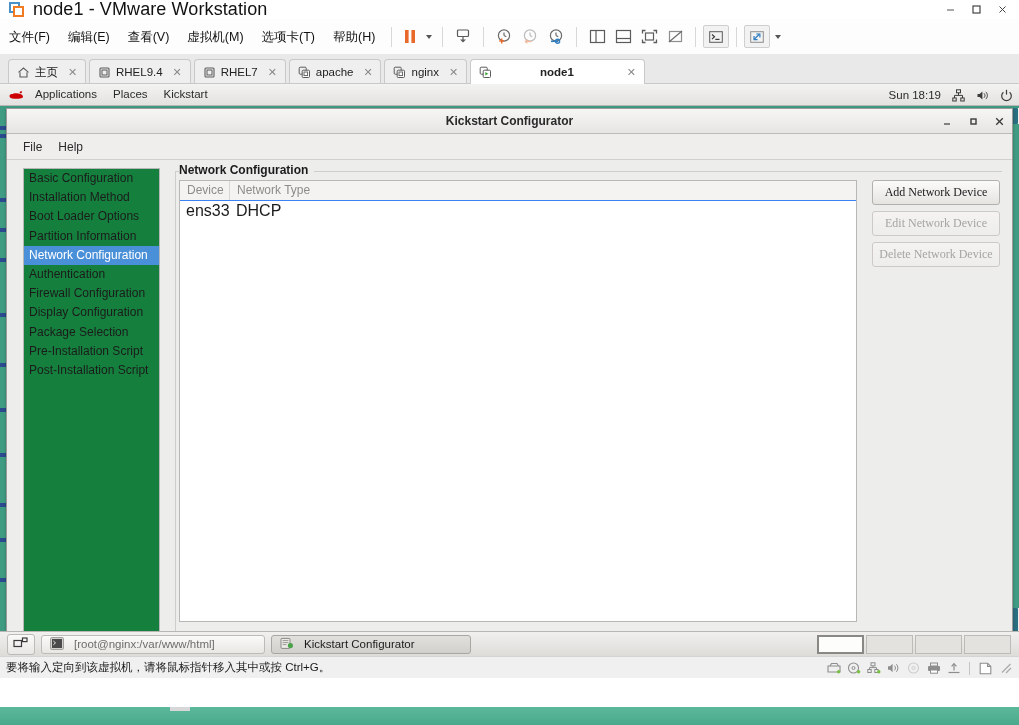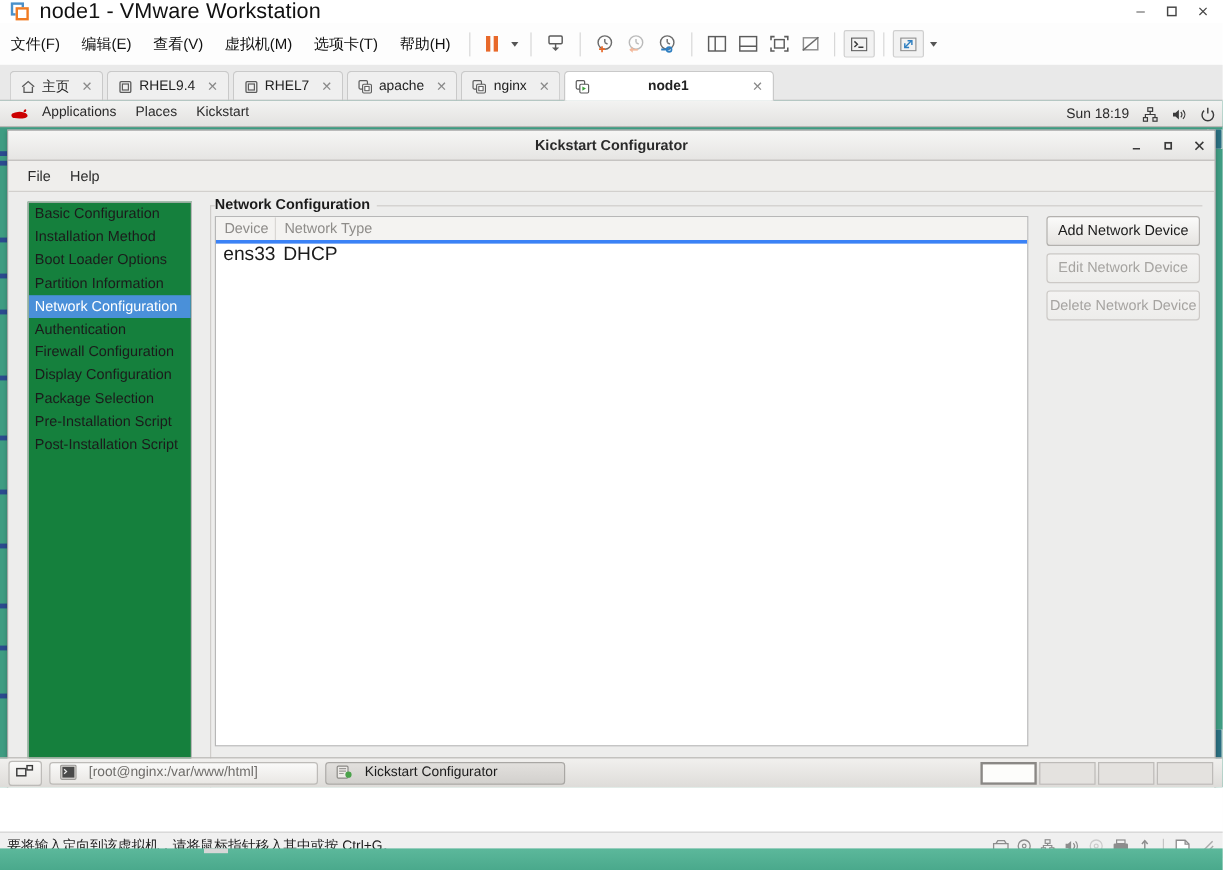"Device" .thead { border-bottom: 3px solid #3b82f6 -> 1px solid #3b82f6 }
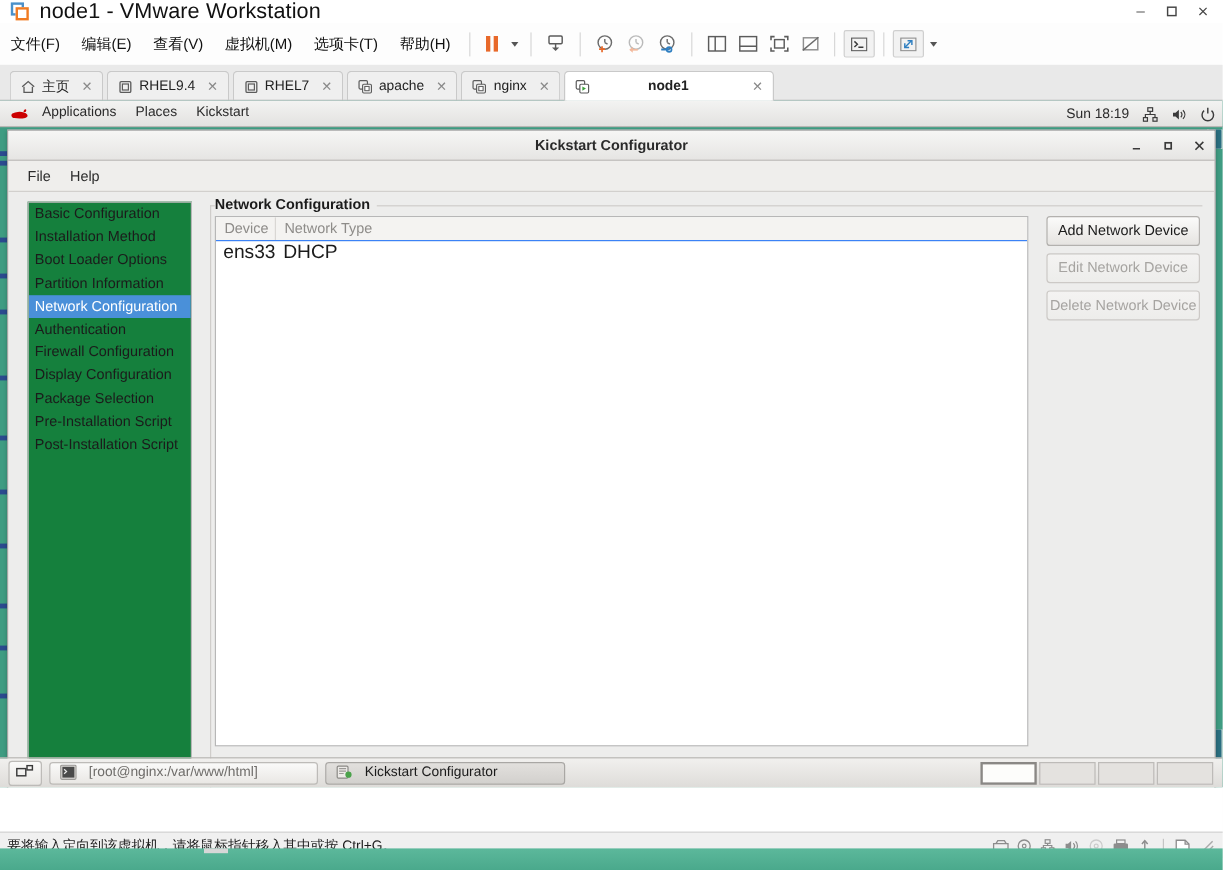"Add Network Device" .kbtn { font-family: Liberation Sans, sans-serif -> Liberation Serif, serif }
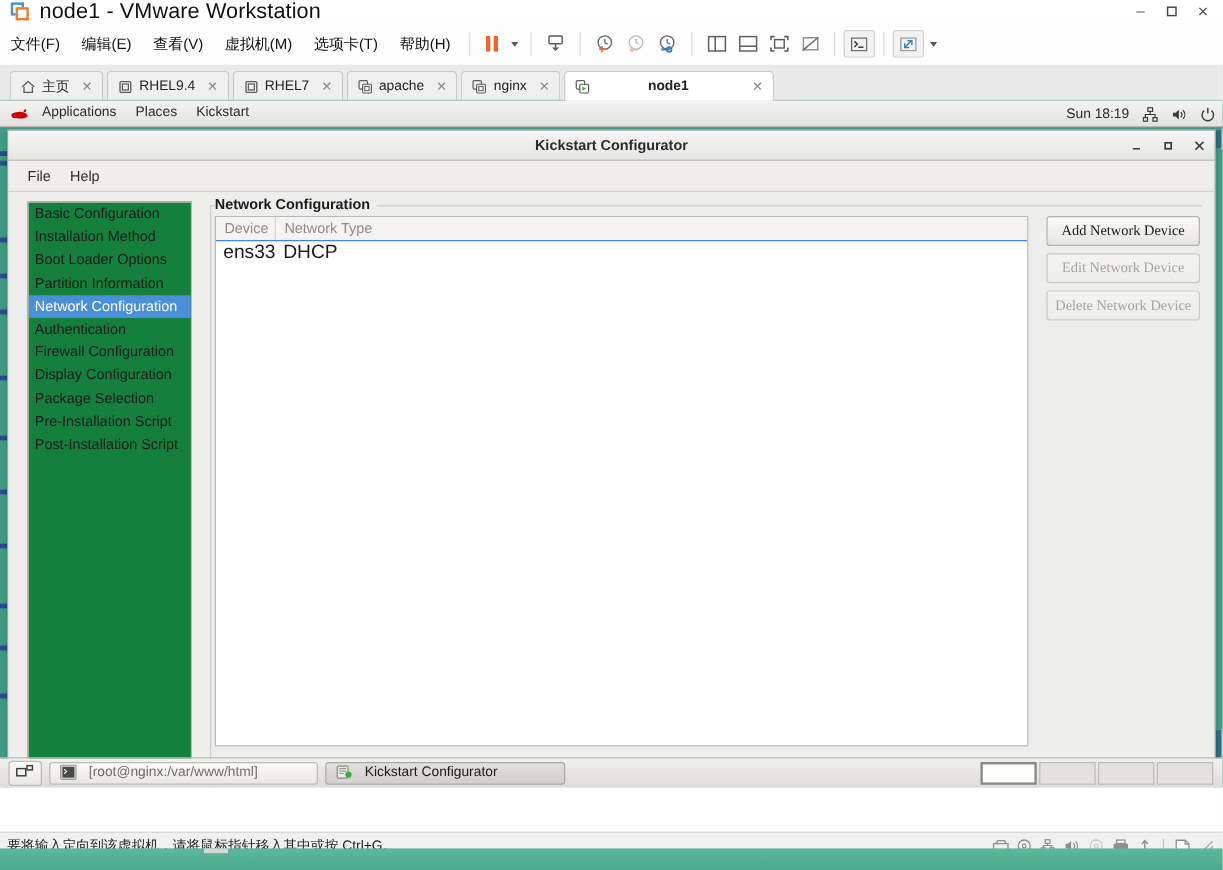"要将输入定向到该虚拟机，请将鼠标指针移入其中或按 Ctrl+G。" .vm-status { top: 693px -> 656px }
